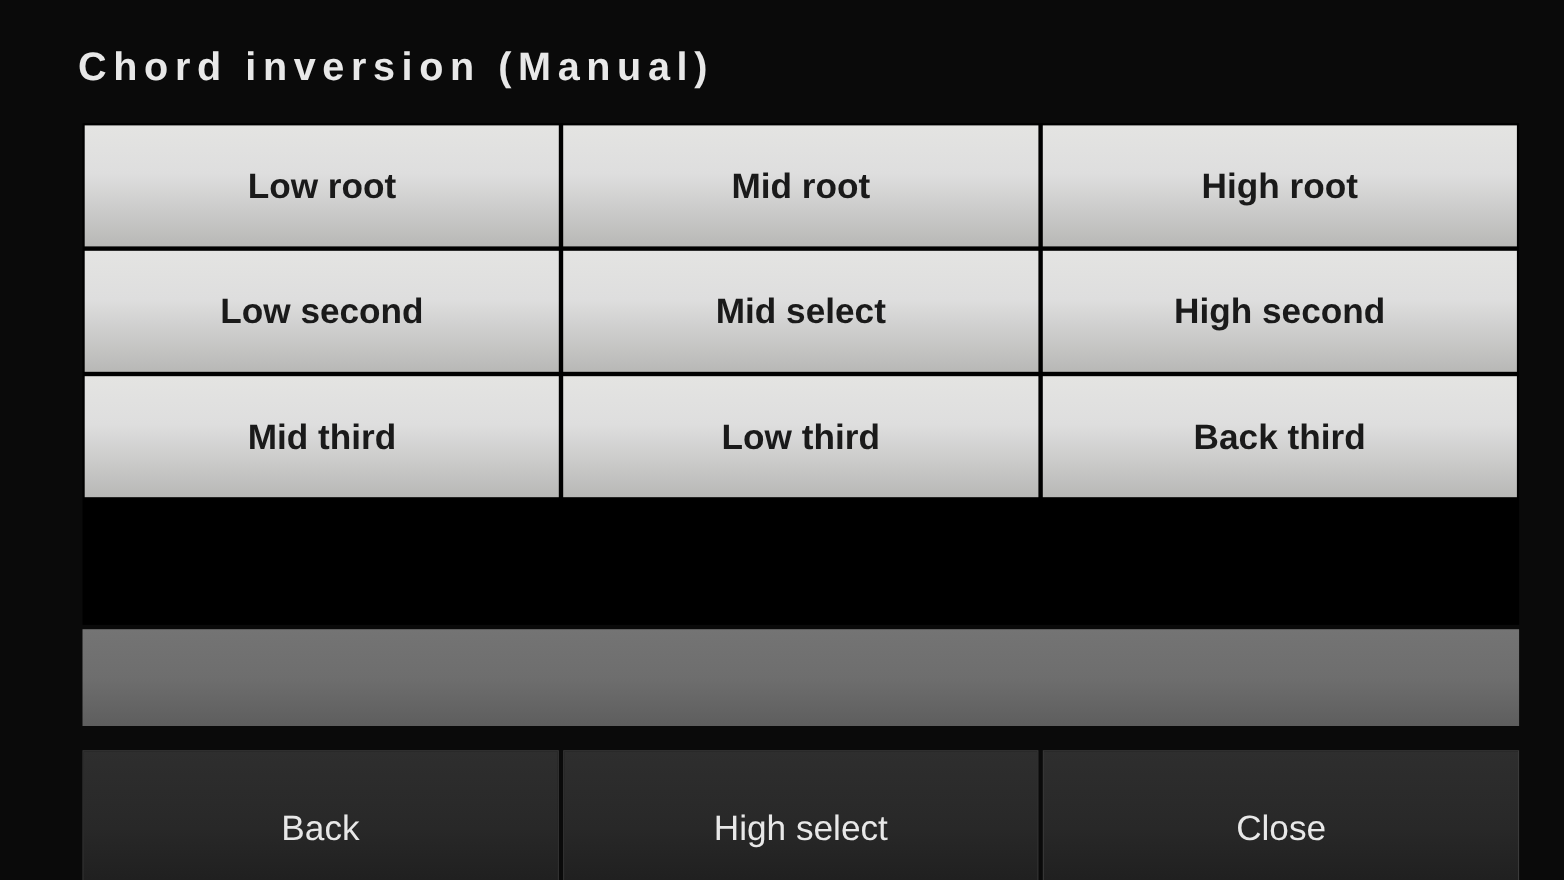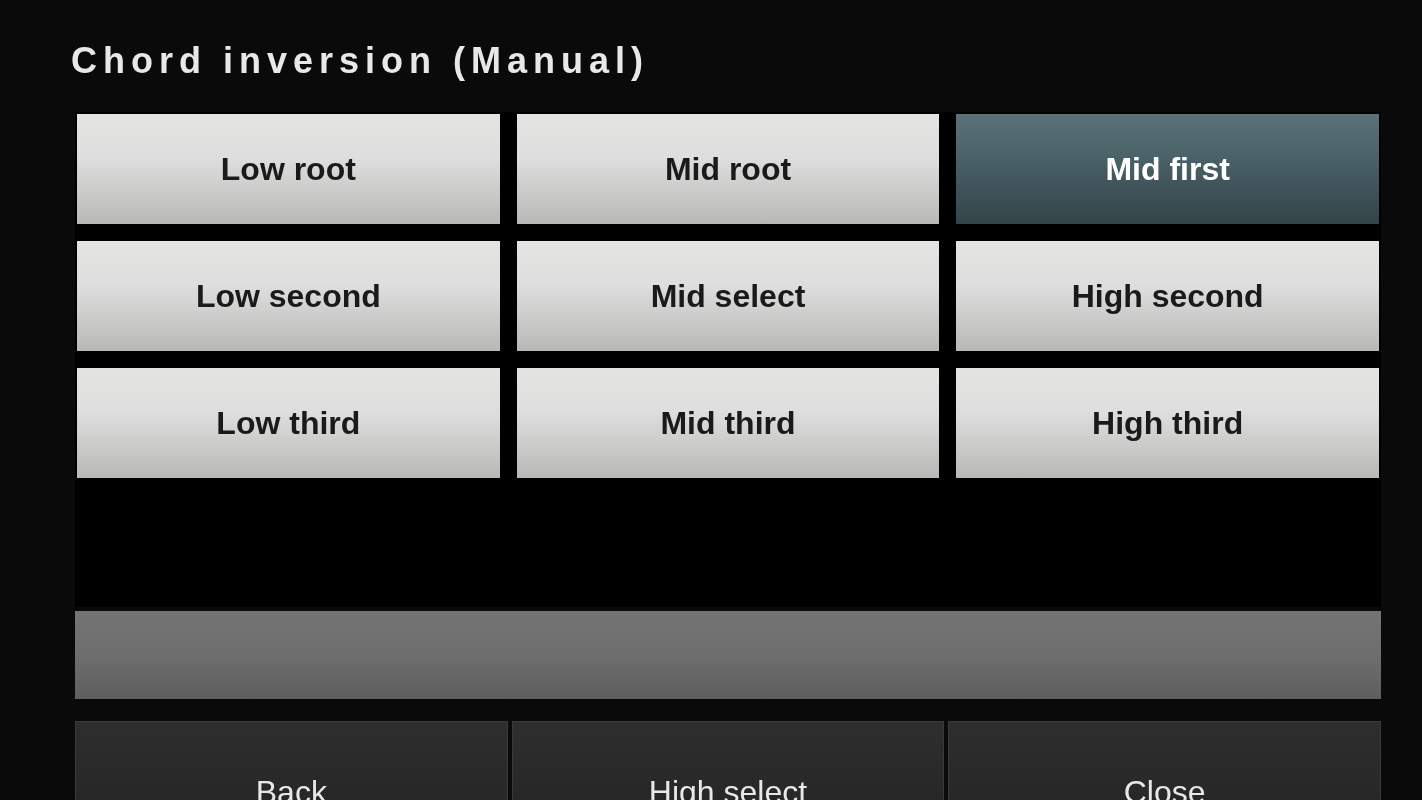"Low root" .grid { gap: 17px -> 4px }
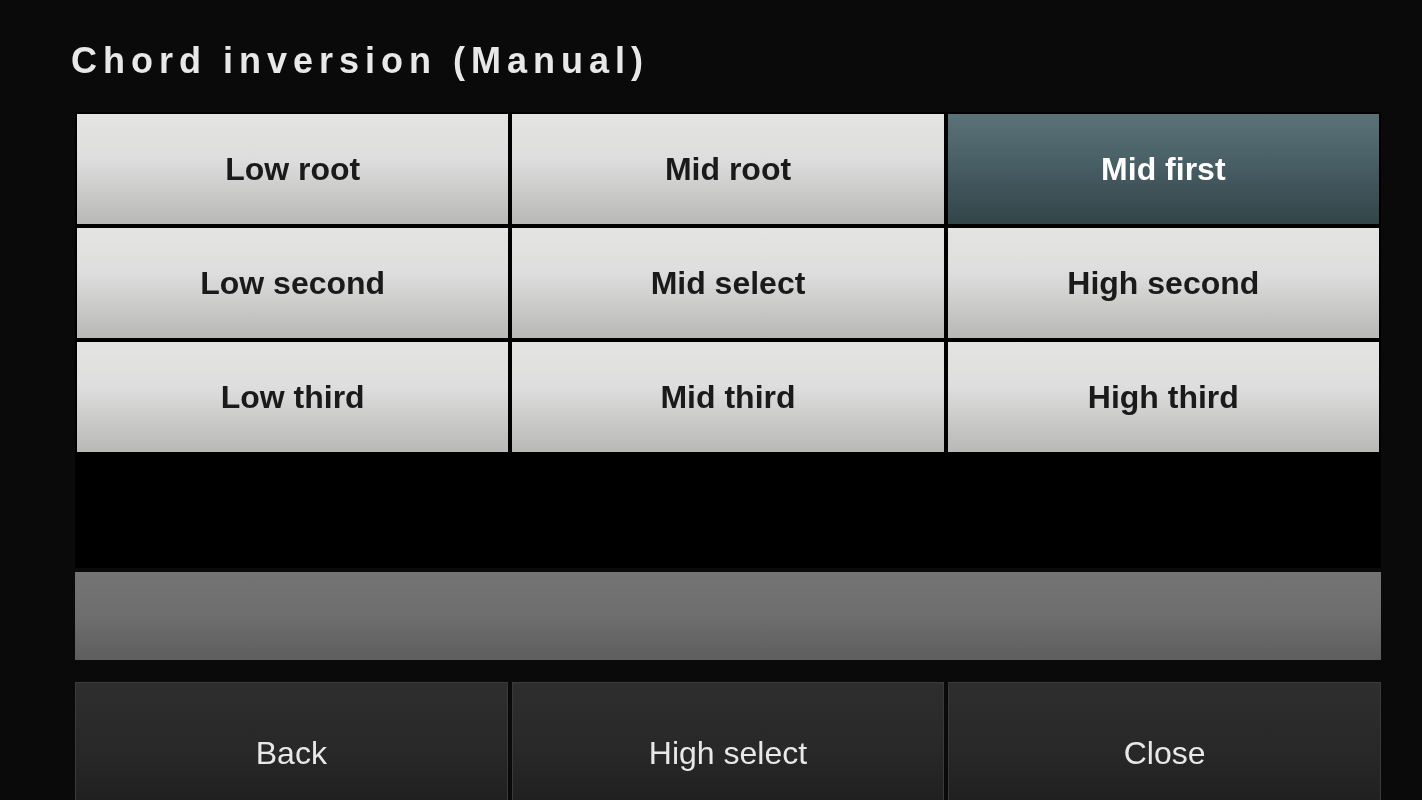"High root" button.cell { html: none -> <button>High root</button> }
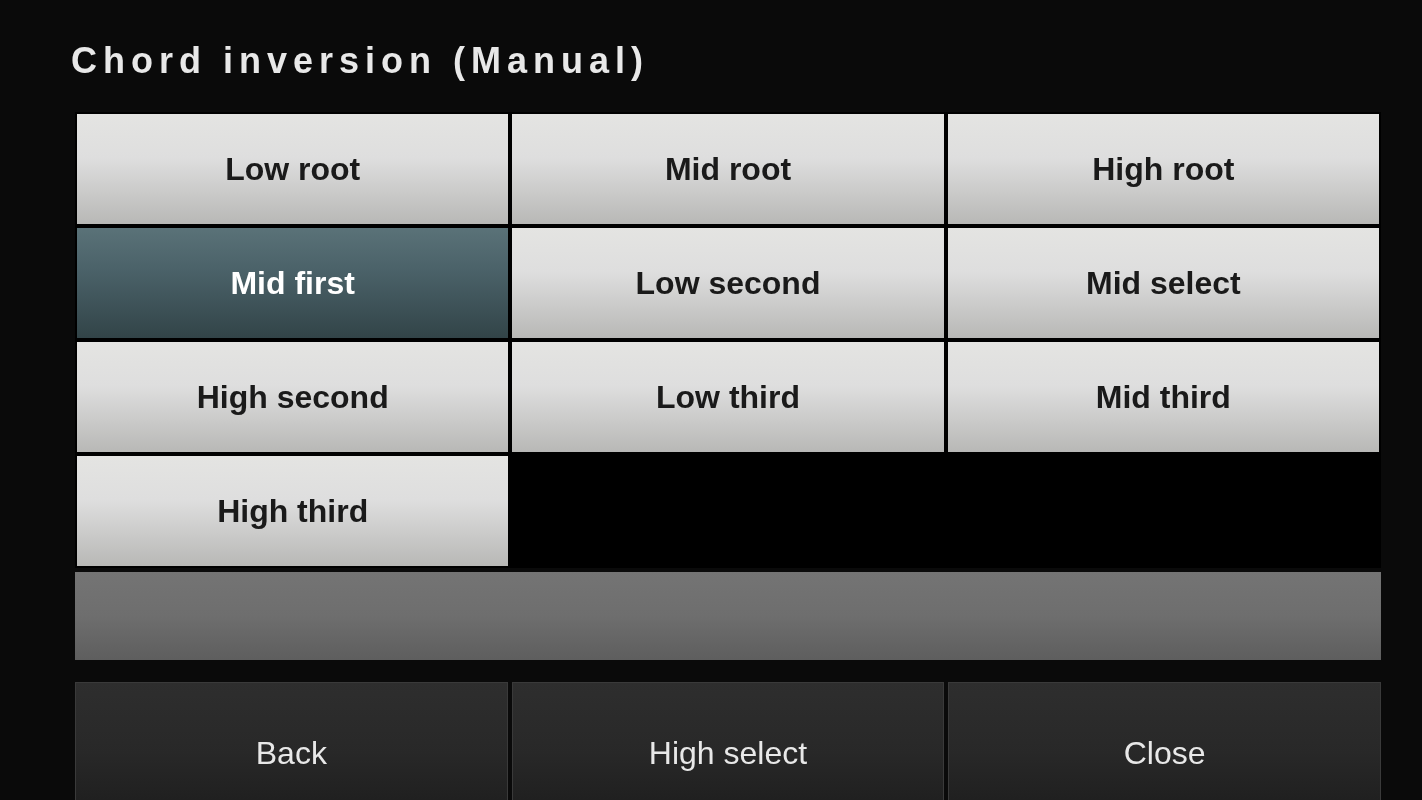"Mid first" button.cell { html: <button>Mid first</button> -> none }
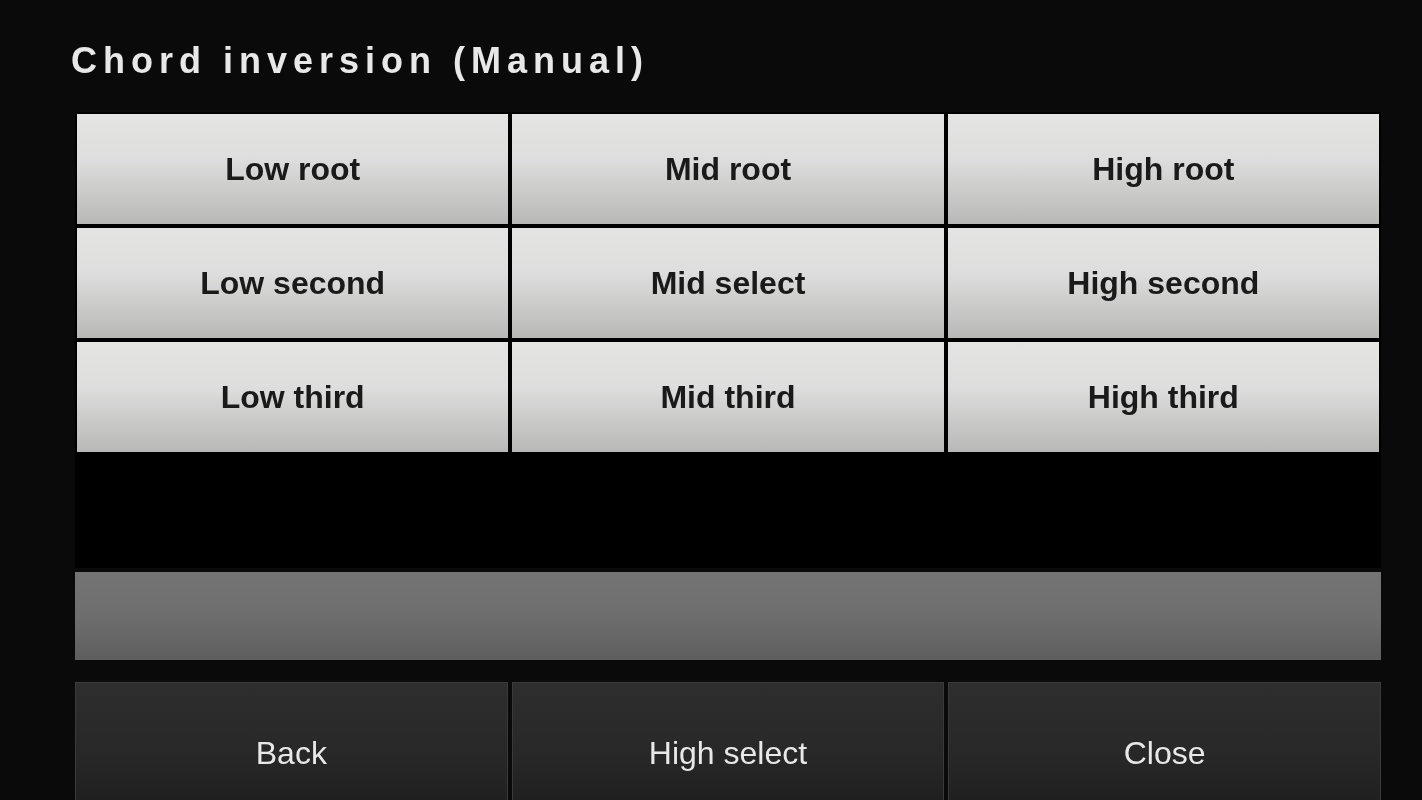"Low third" button.cell { order: before "Mid third" -> after "Mid third" }
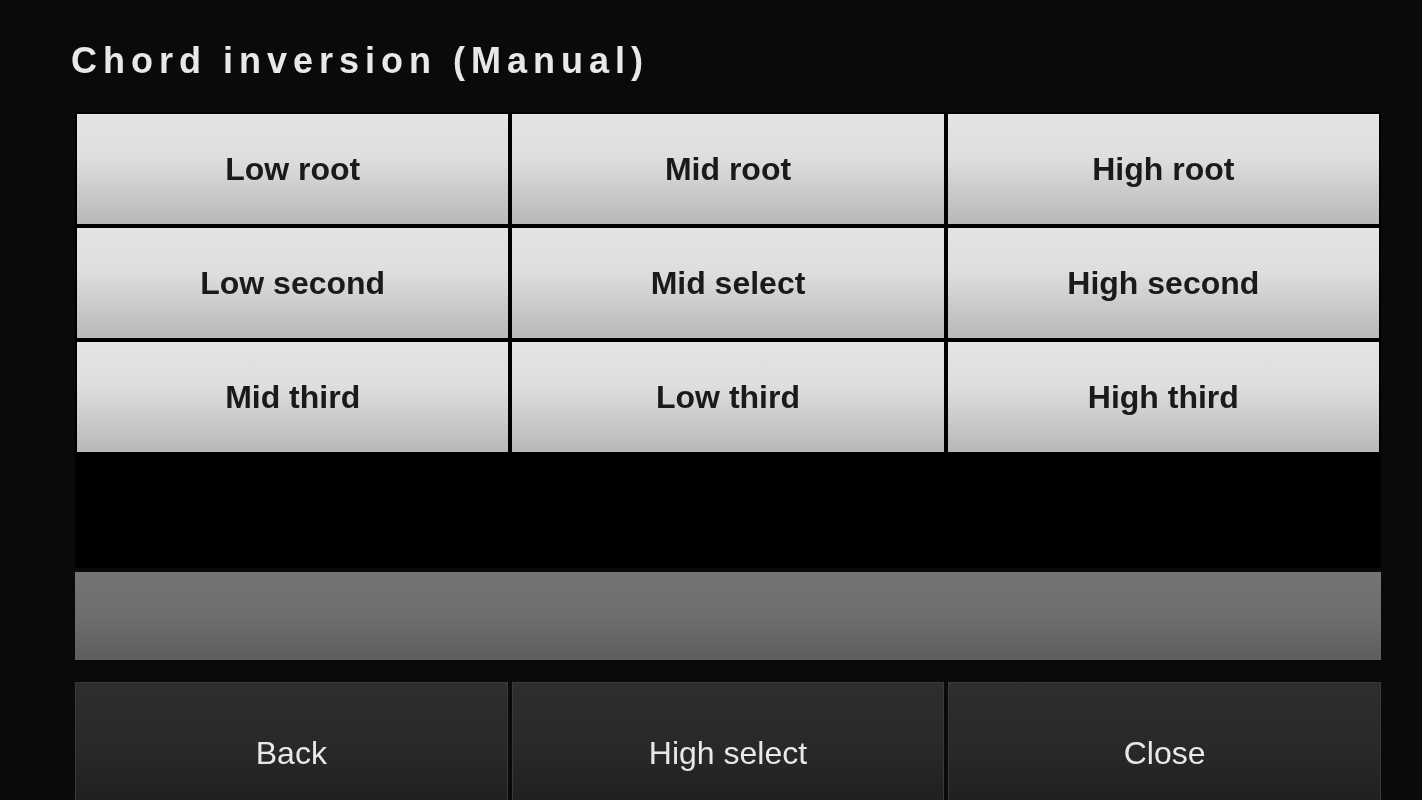"High third" button.cell { text: High -> Back }
